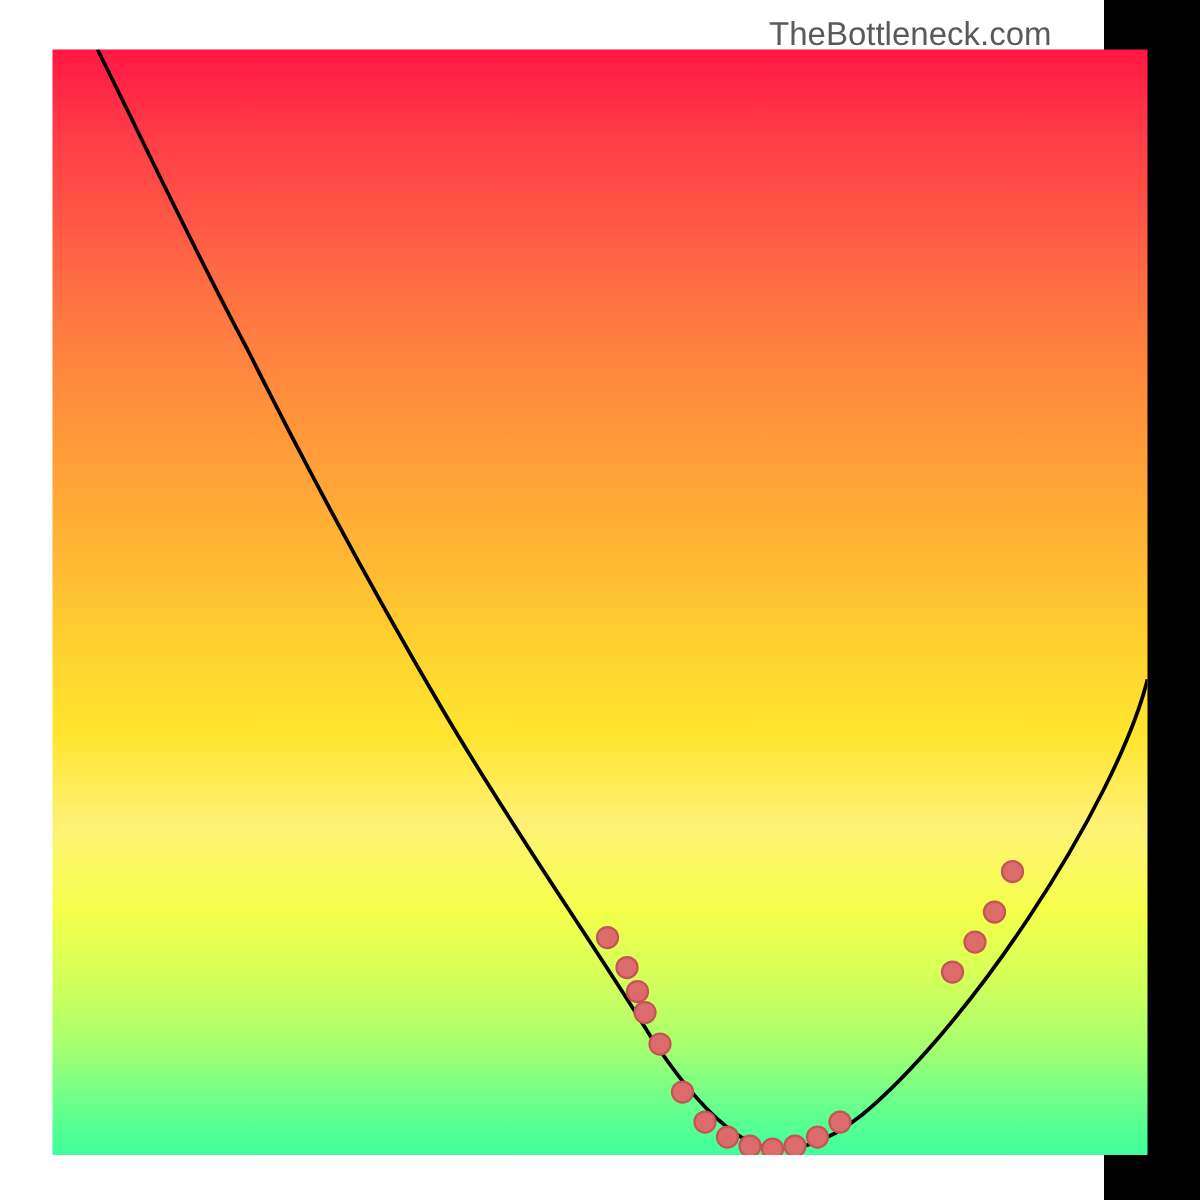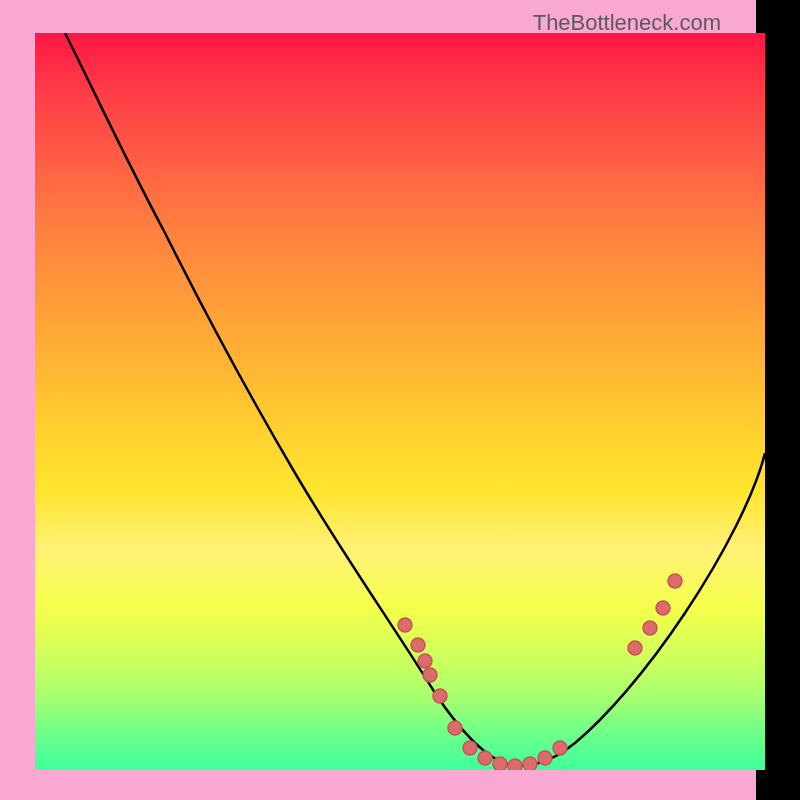"TheBottleneck.com" .chart-container { background: #f9a8d4 -> #ffffff; padding-left: 20px -> none }
